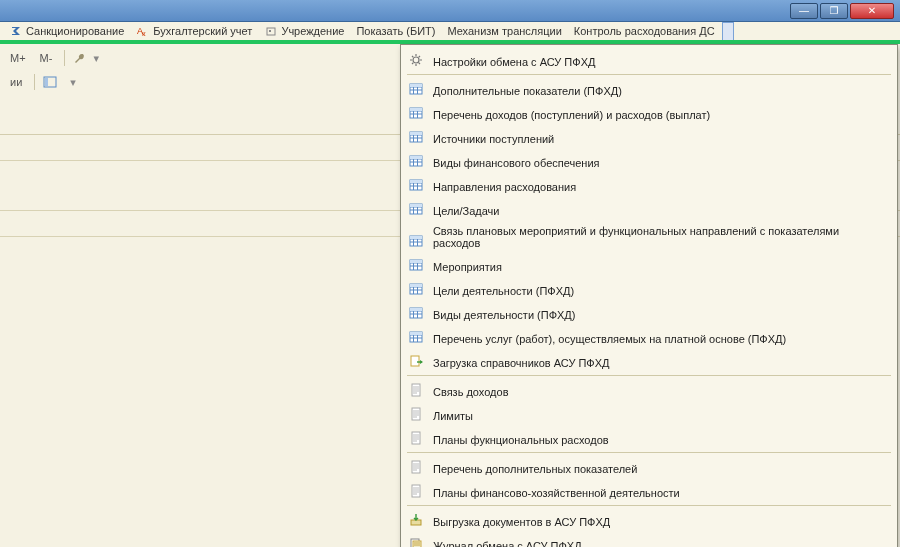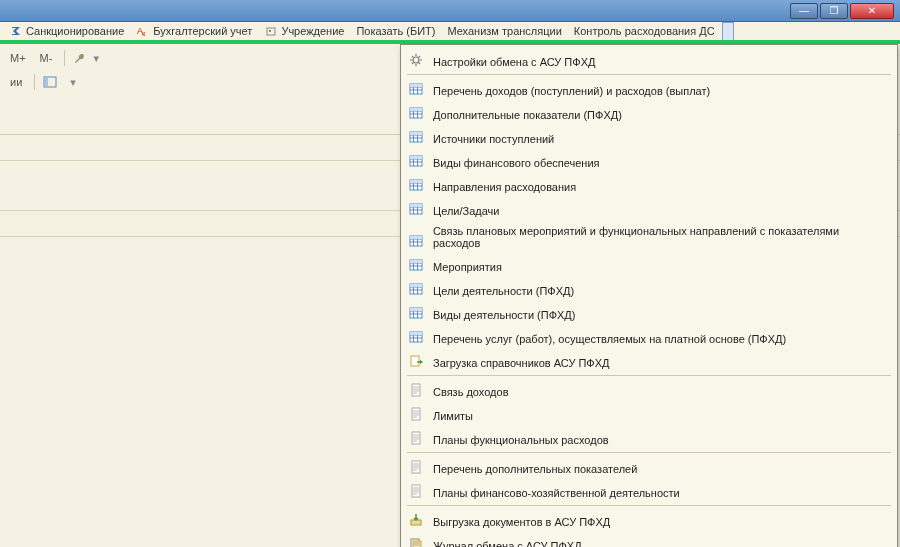"Перечень доходов (поступлений) и" div.dropdown-item { order: before "Дополнительные показатели (ПФХД)" -> after "Дополнительные показатели (ПФХД)" }
